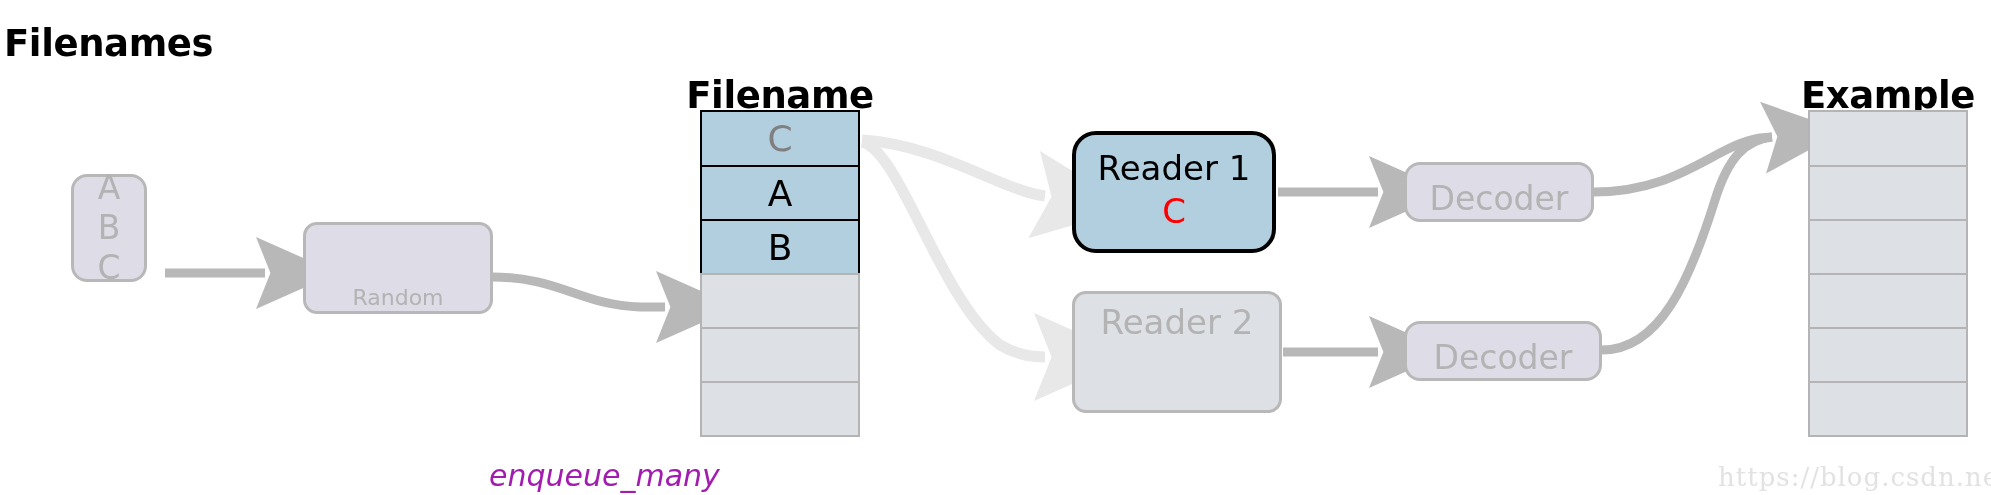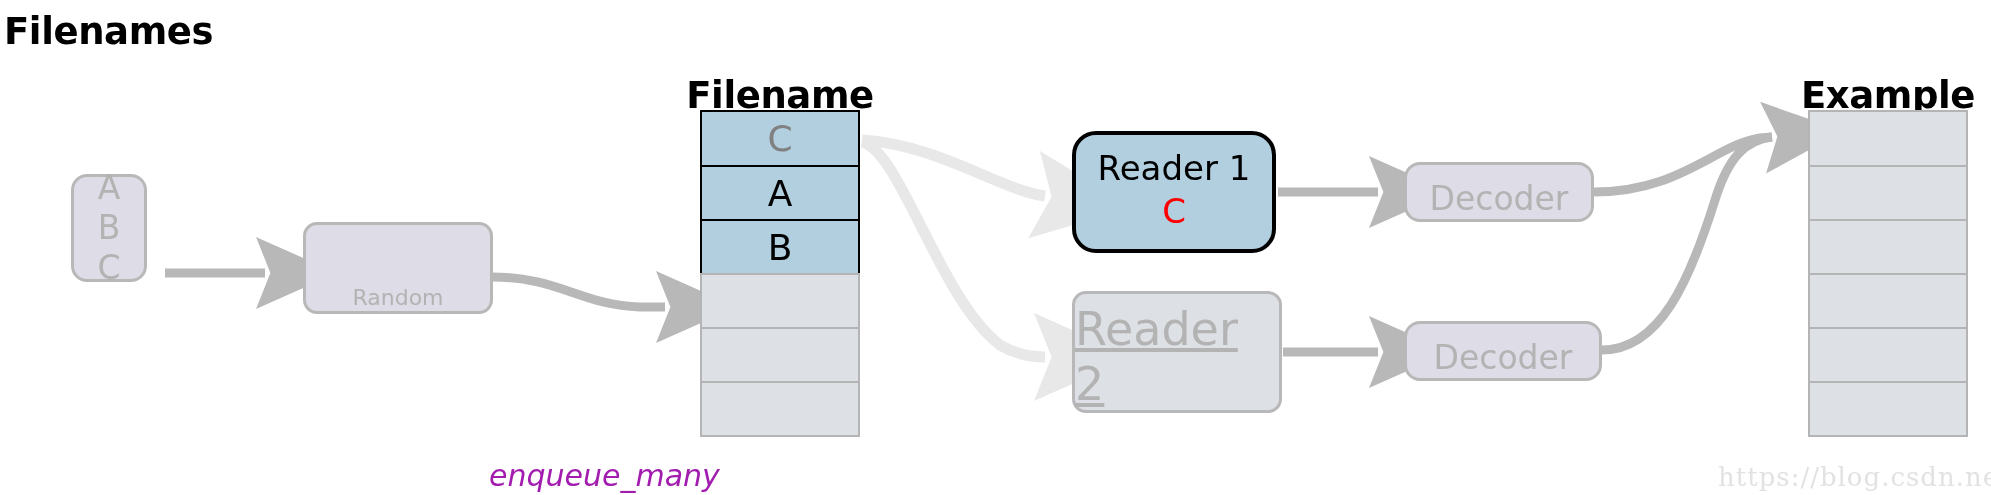"Filenames" div.heading { top: 12px -> 24px }
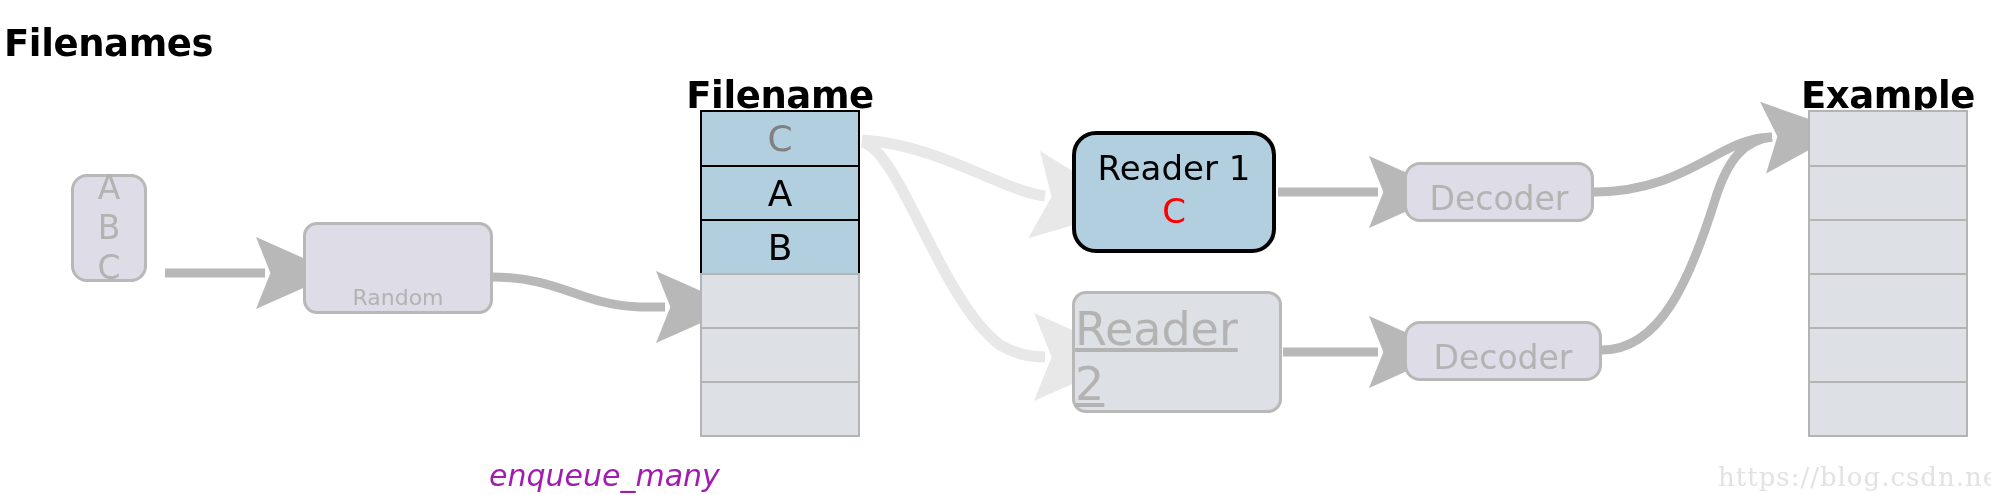"Reader 2" span { font-size: 46px -> 34px; text-decoration: underline -> none }
